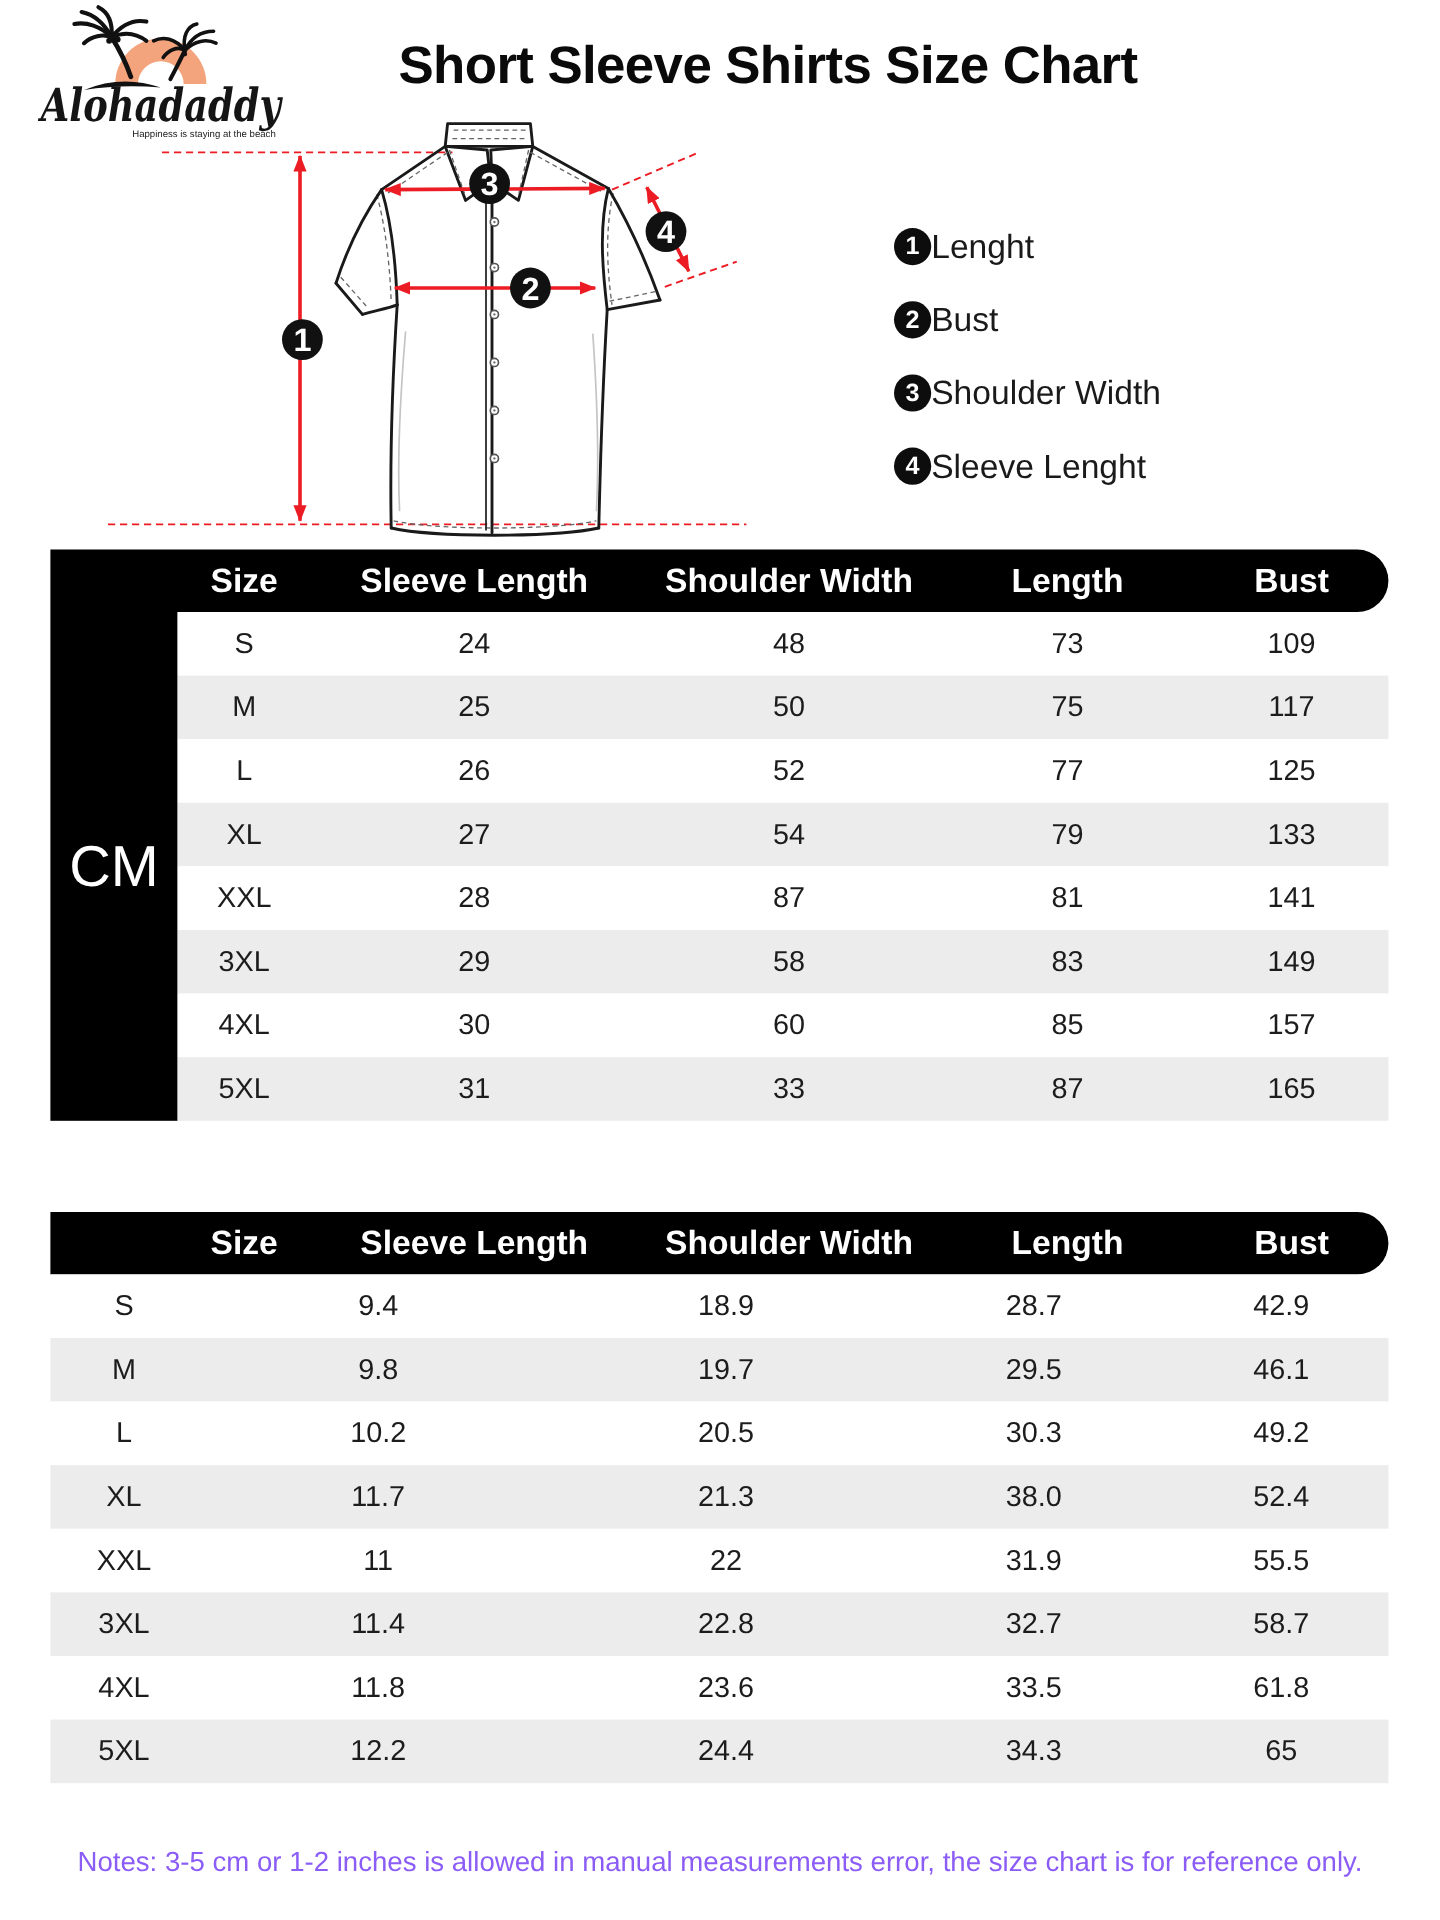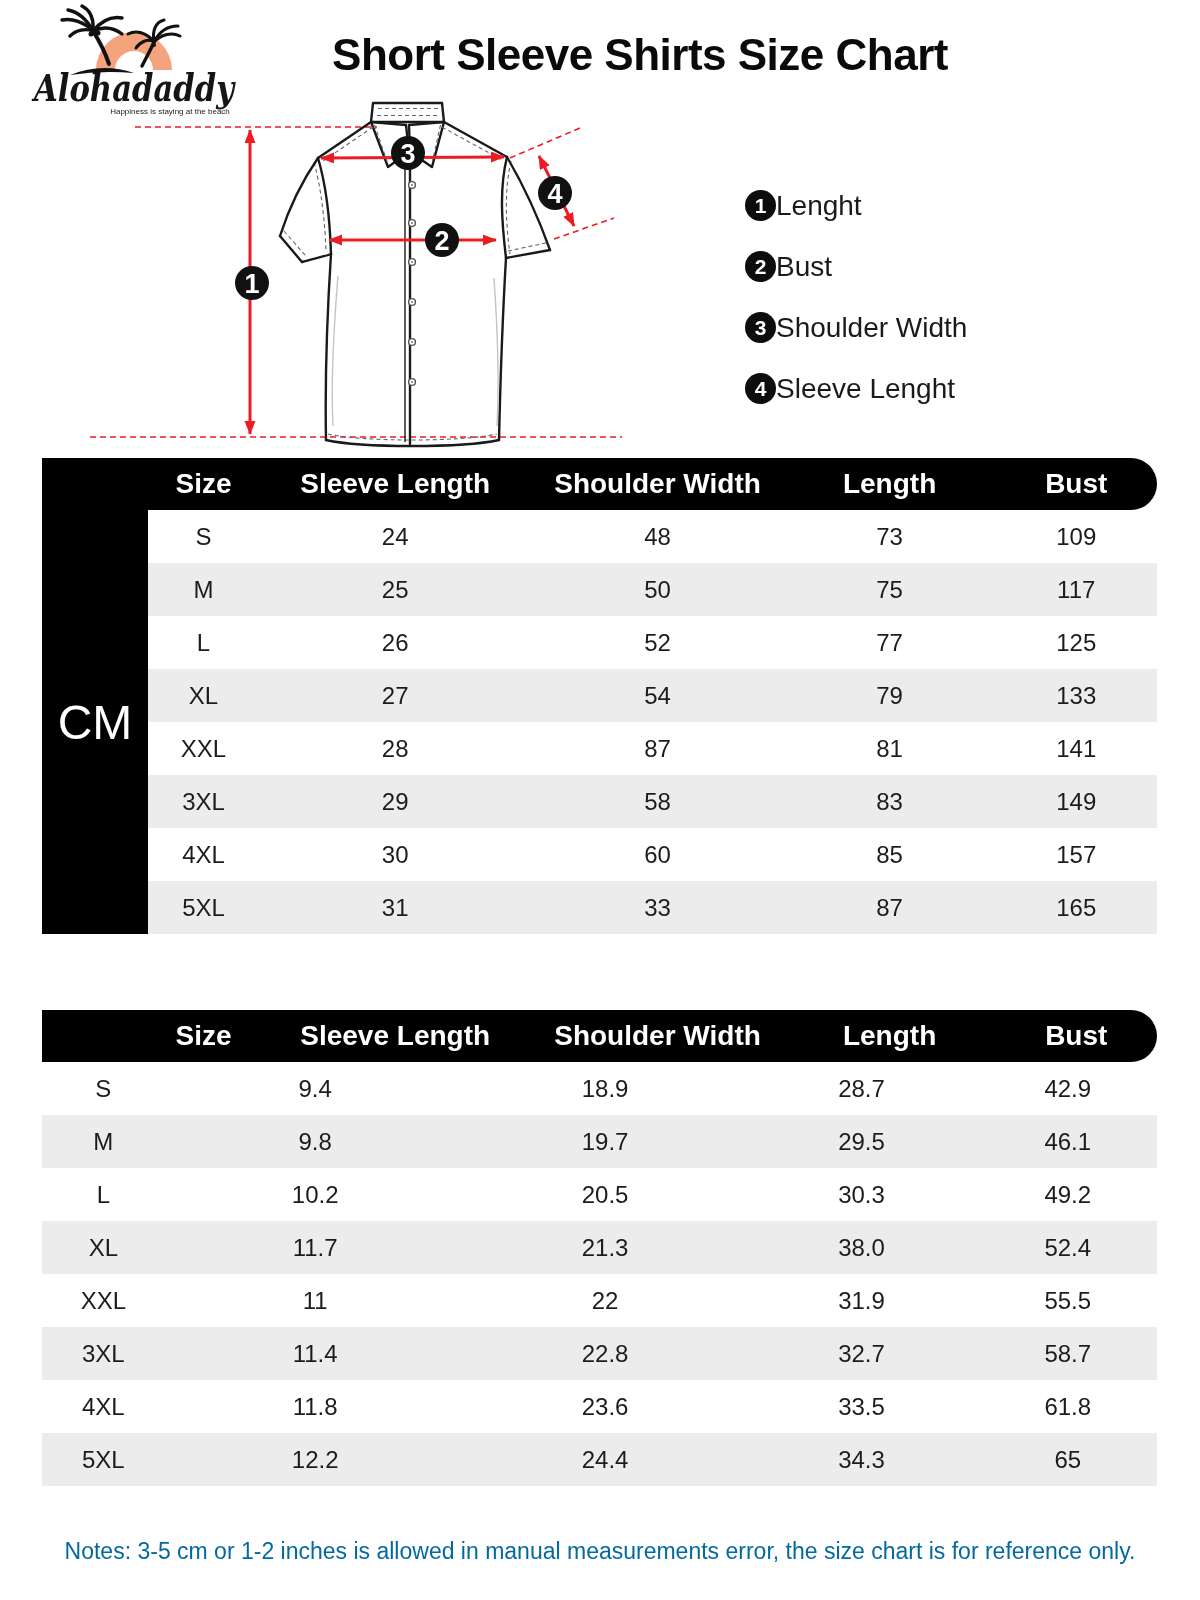"Notes: 3-5 cm or 1-2" .notes { color: #0369a1 -> #8b5cf6 }
